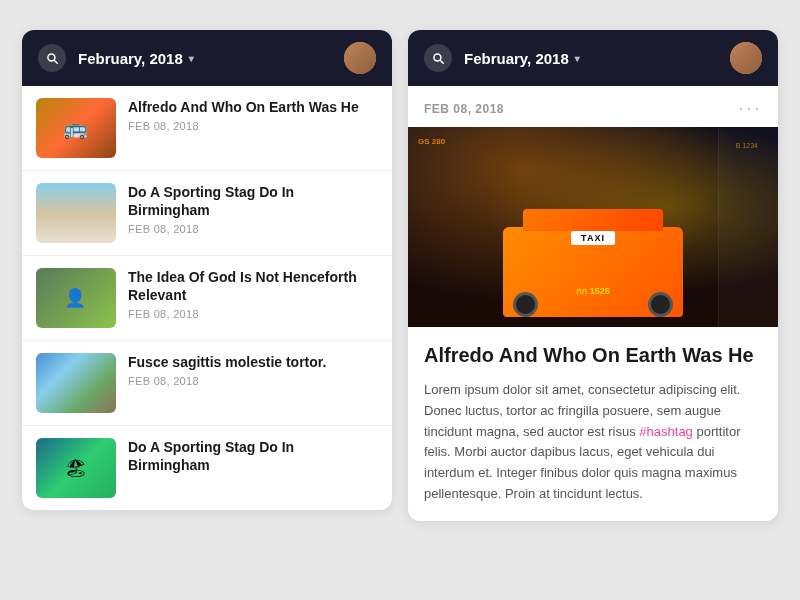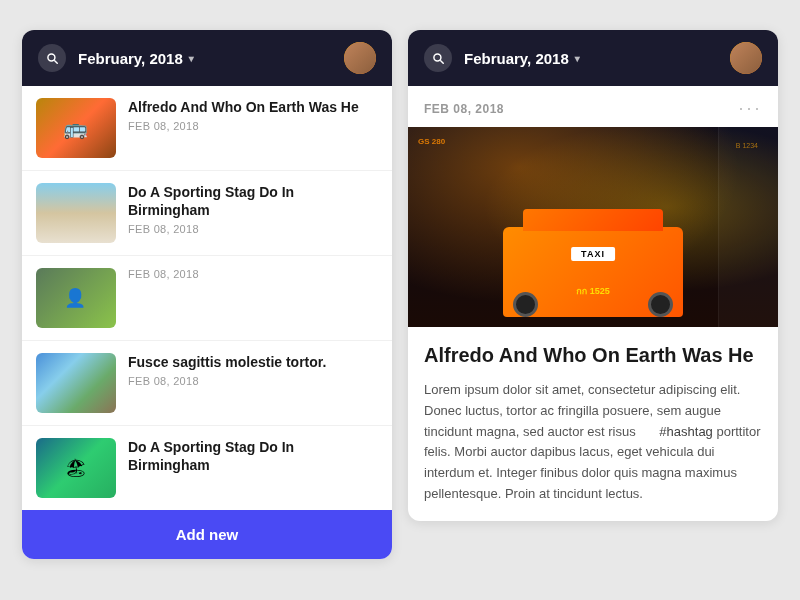"TAXI" div { margin-top: 16px -> none }
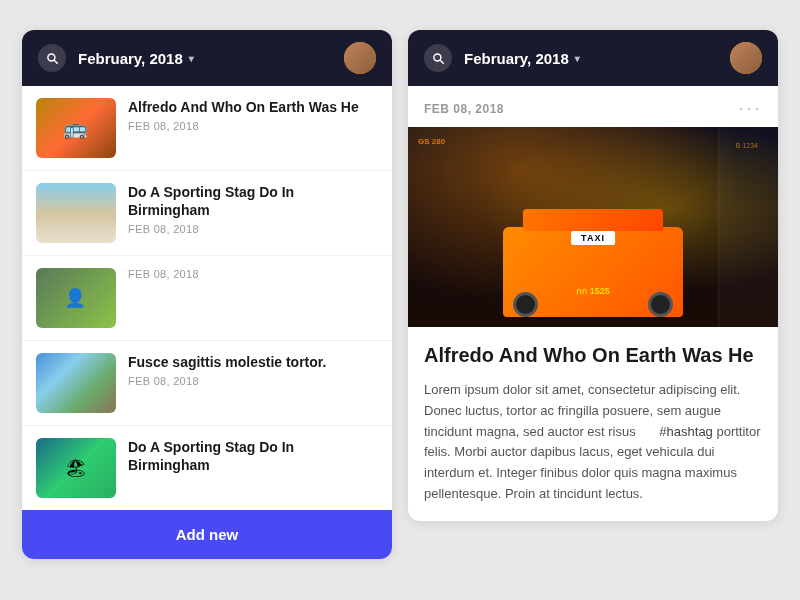"The Idea Of God Is" div.list-item-title { html: none -> <div>The Idea Of God Is Not Henceforth Relevant</div> }
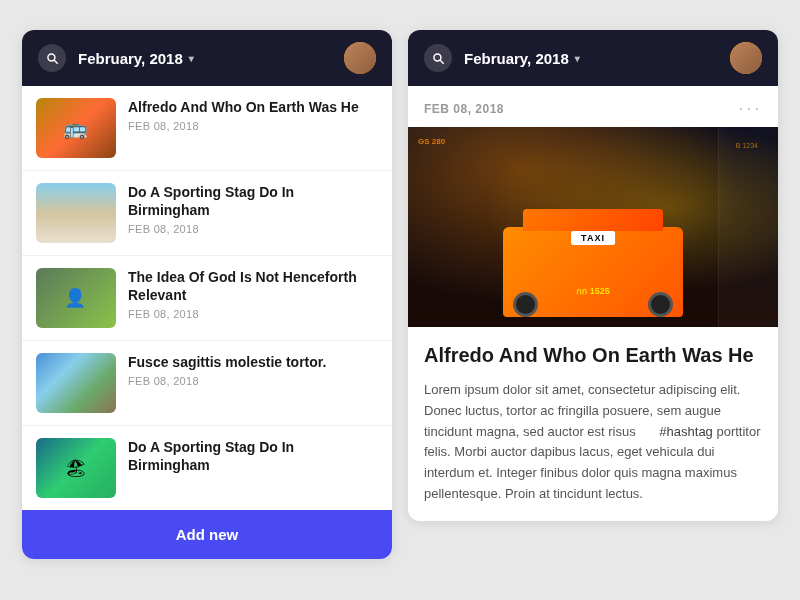"#hashtag" .hashtag { color: #404040 -> #ec4899; margin-left: 20px -> none }
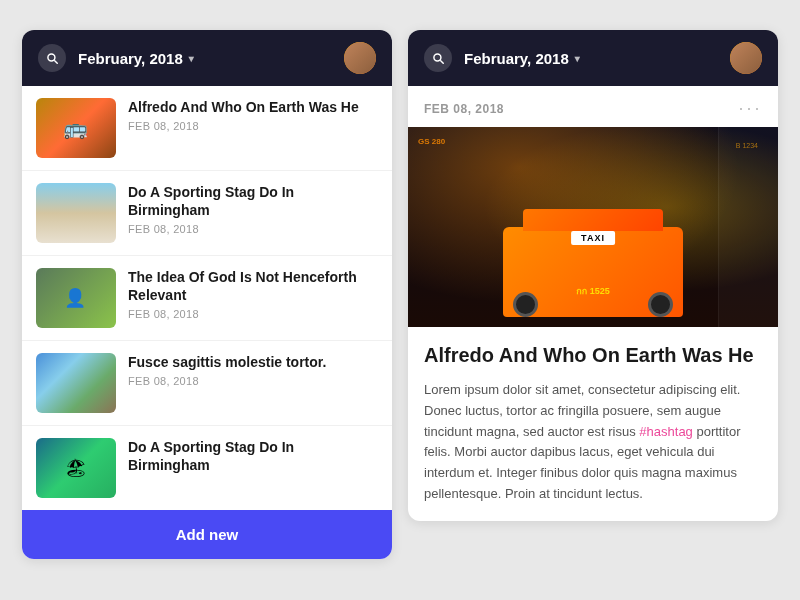"Add new" div.add-new-btn { html: <div>Add new</div> -> none }
